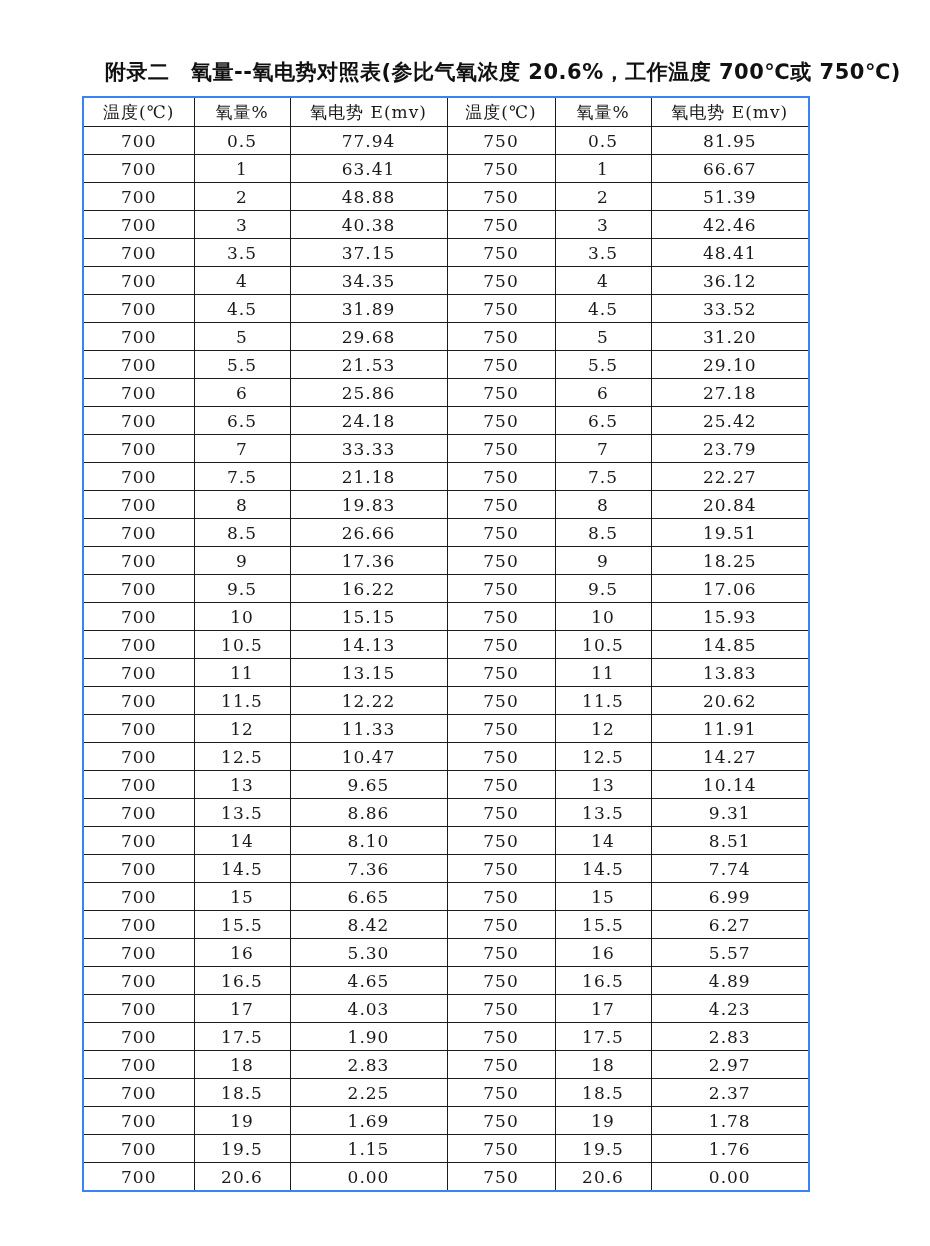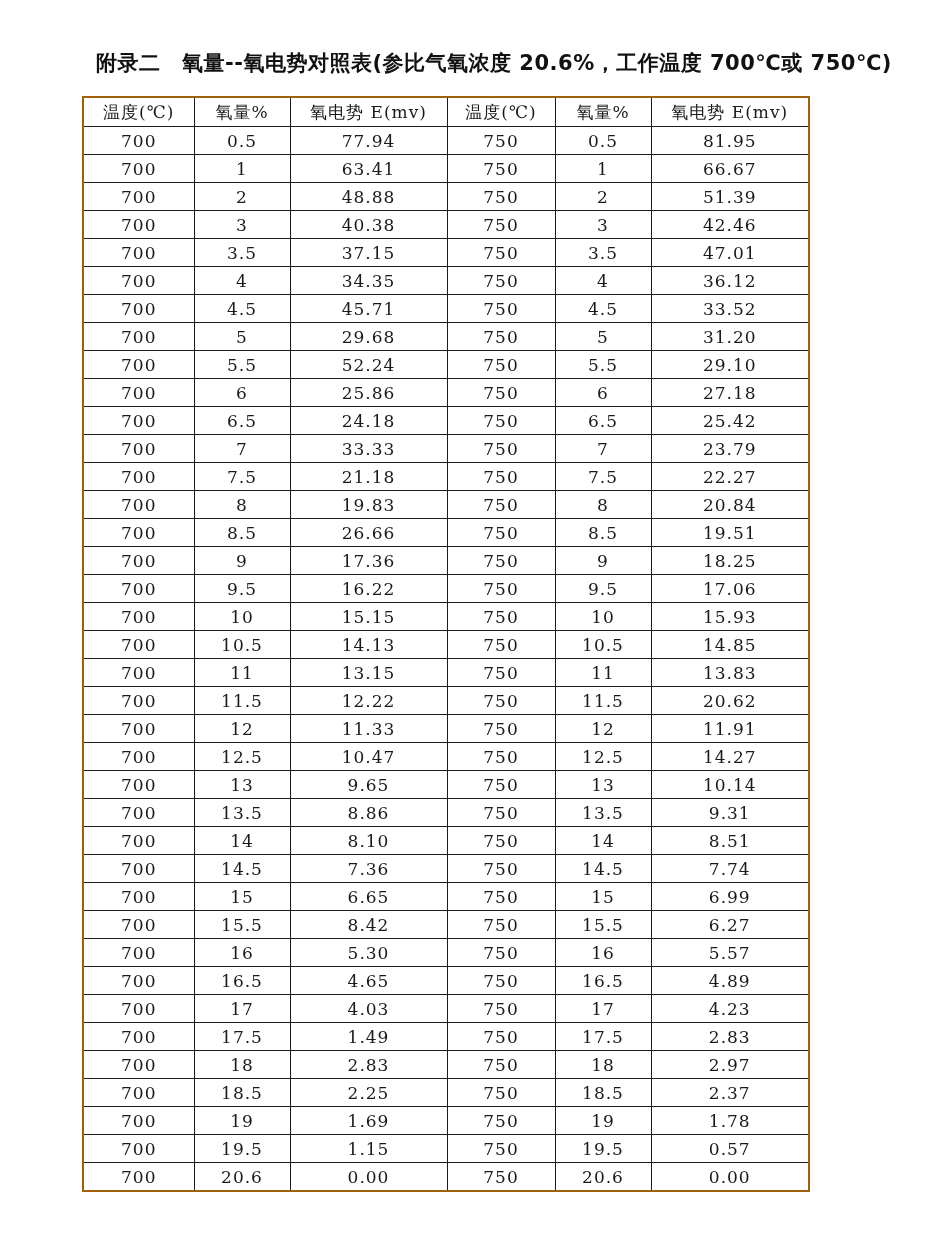"附录二 氧量--氧电势对照表(参比气氧浓度 20.6%，工作温度 700℃或" .title { margin: 3px -> 12px }
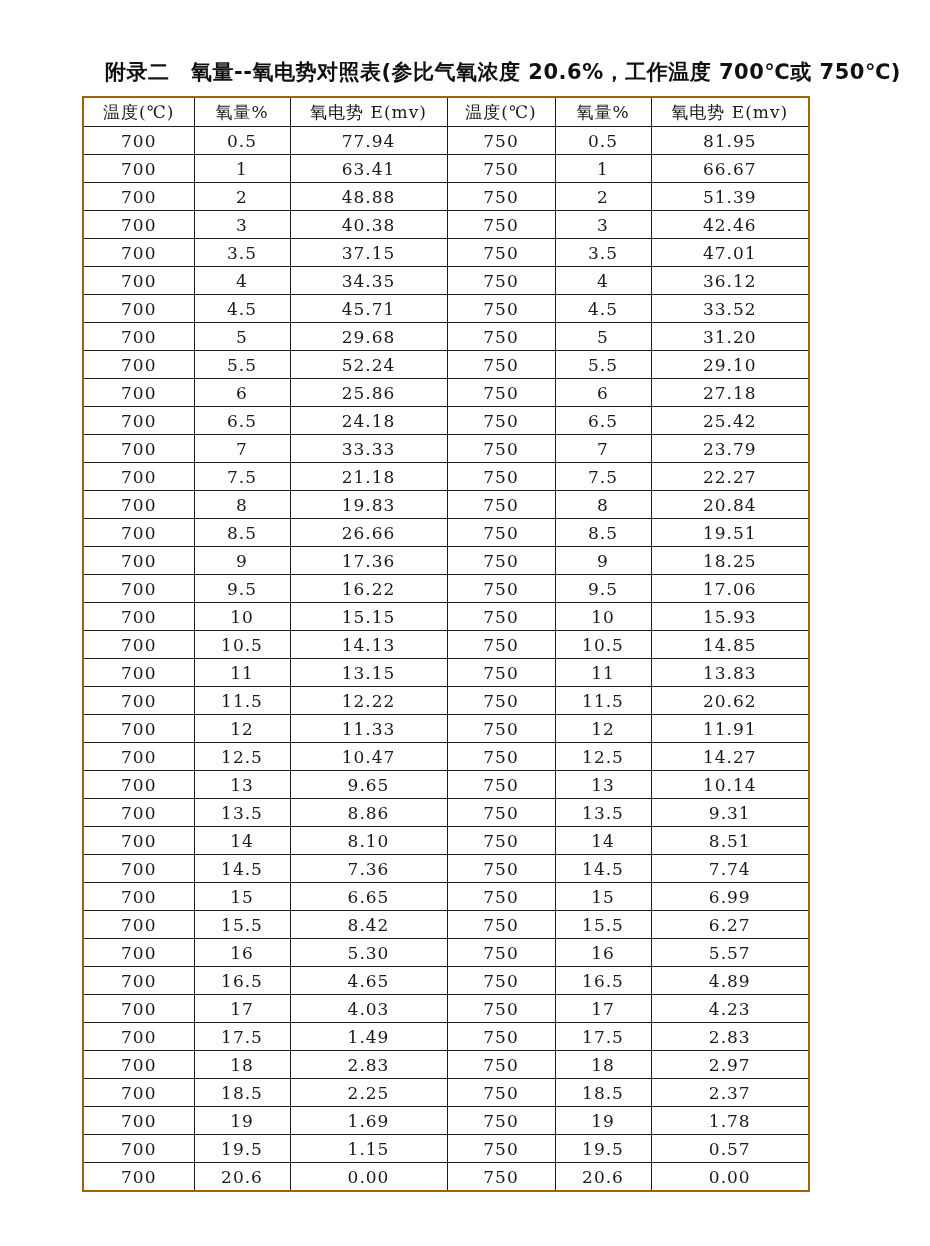"温度(℃)" table.data-table { border: 2px solid #a16207 -> 2px solid #3b82f6 }
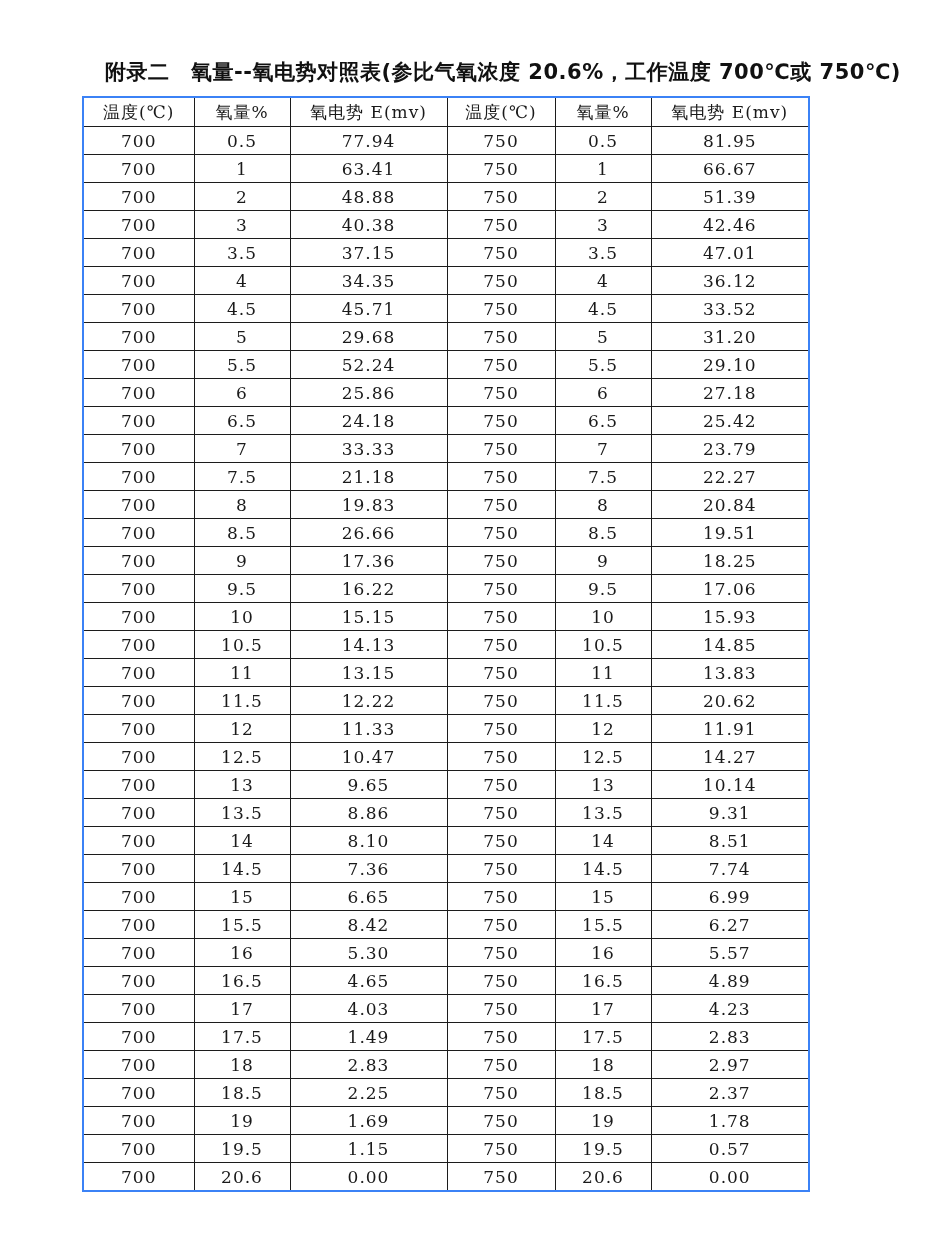"47.01" td { text: 47.01 -> 48.41 }
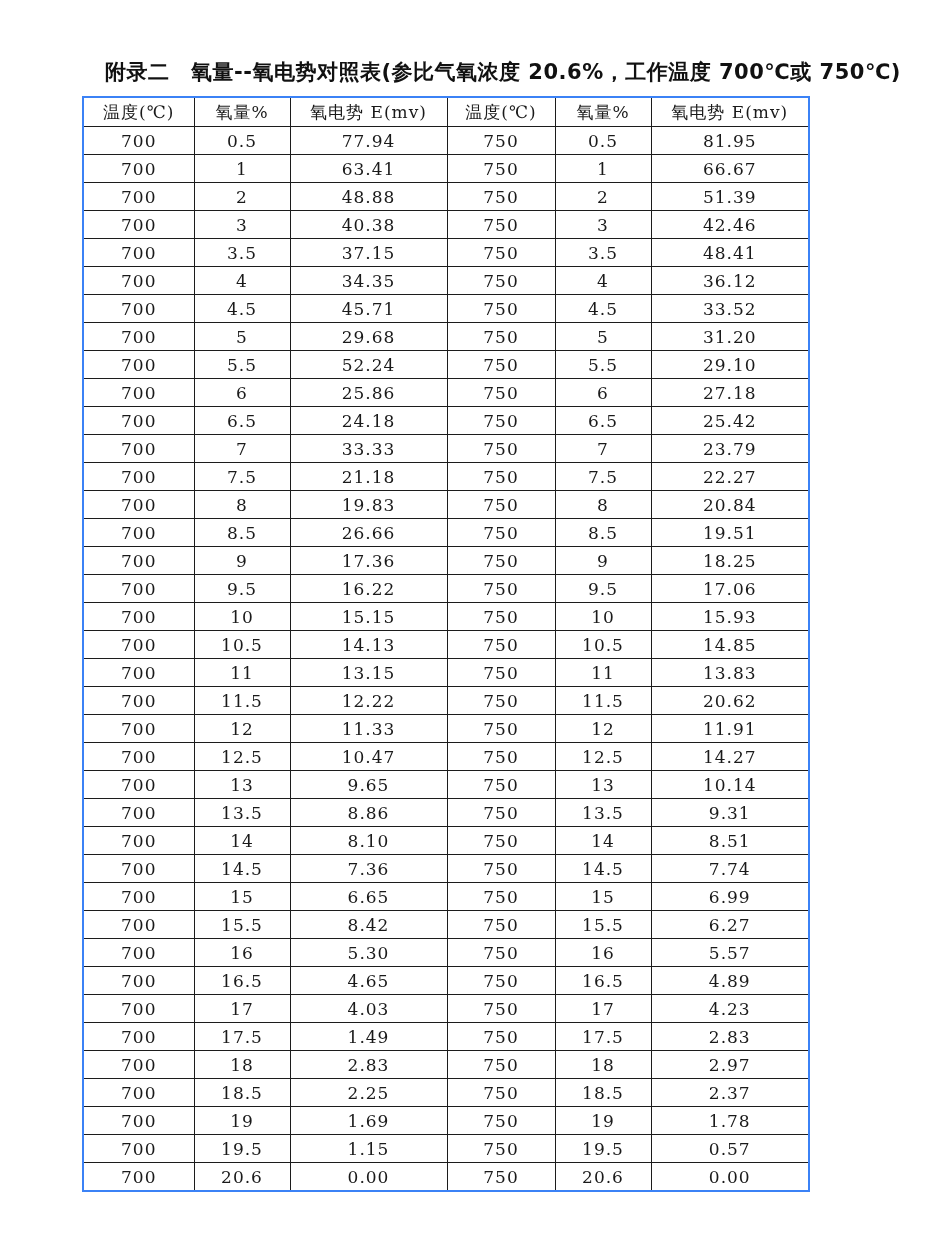"45.71" td { text: 45.71 -> 31.89 }
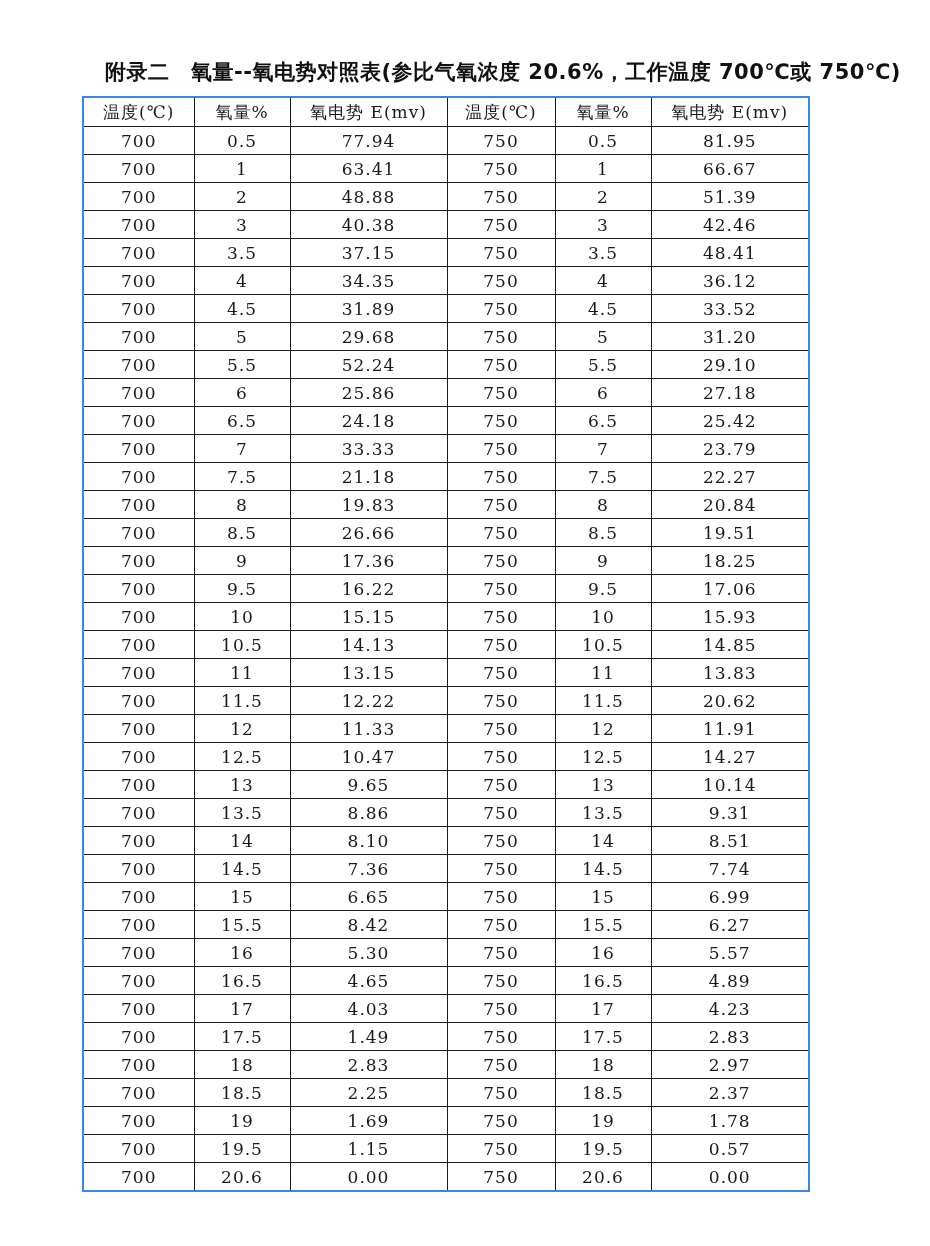"52.24" td { text: 52.24 -> 21.53 }
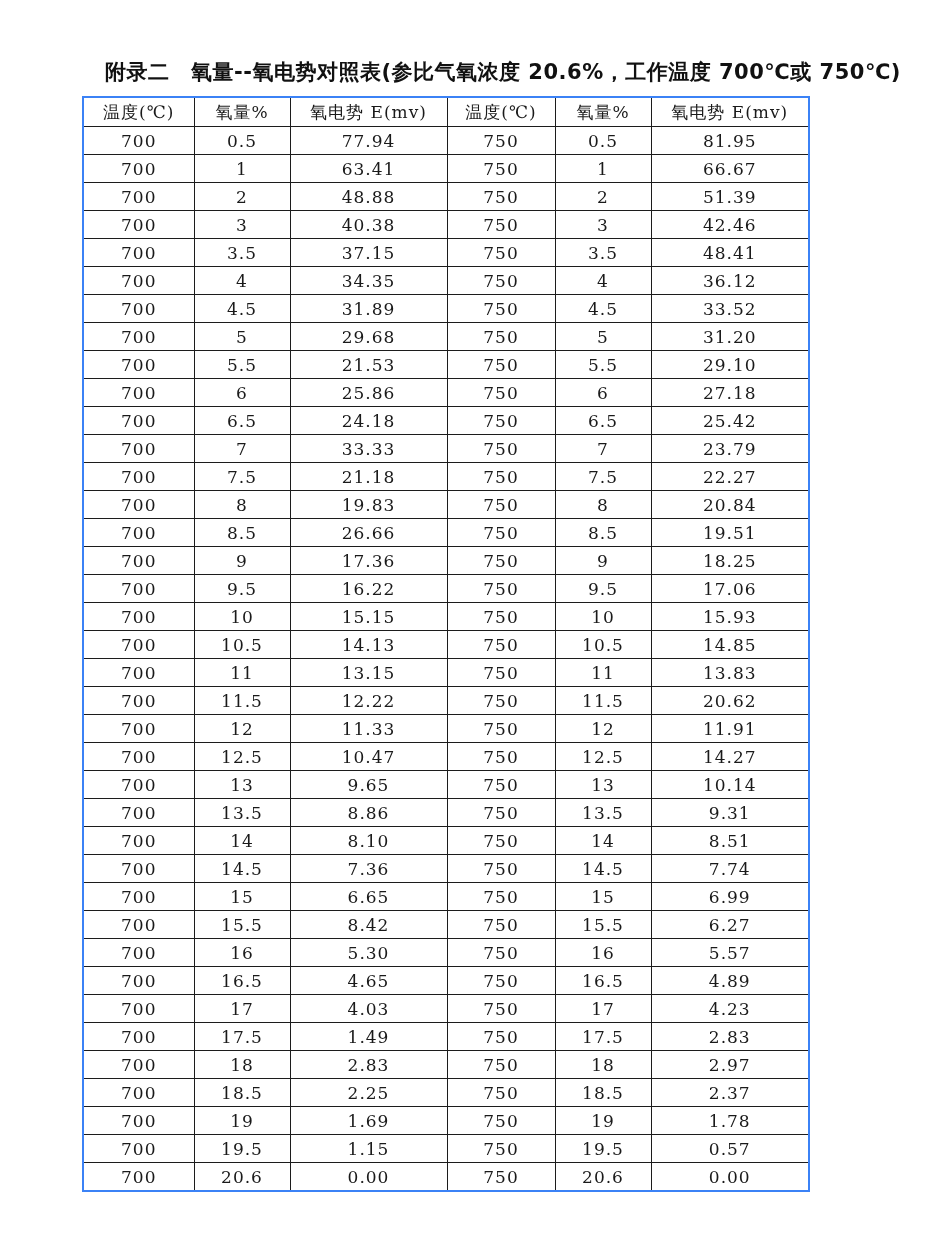"1.49" td { text: 1.49 -> 1.90 }
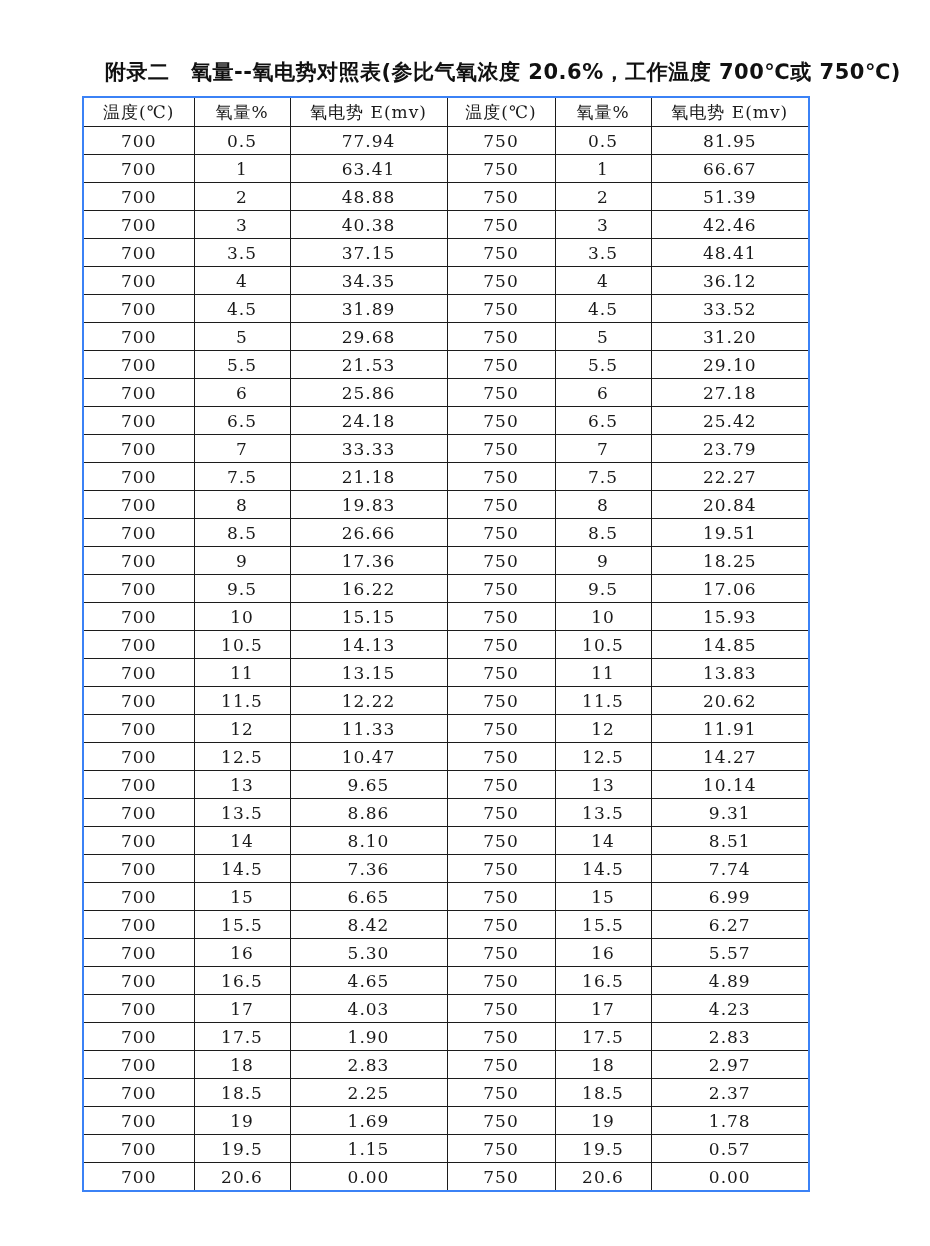"0.57" td { text: 0.57 -> 1.76 }
